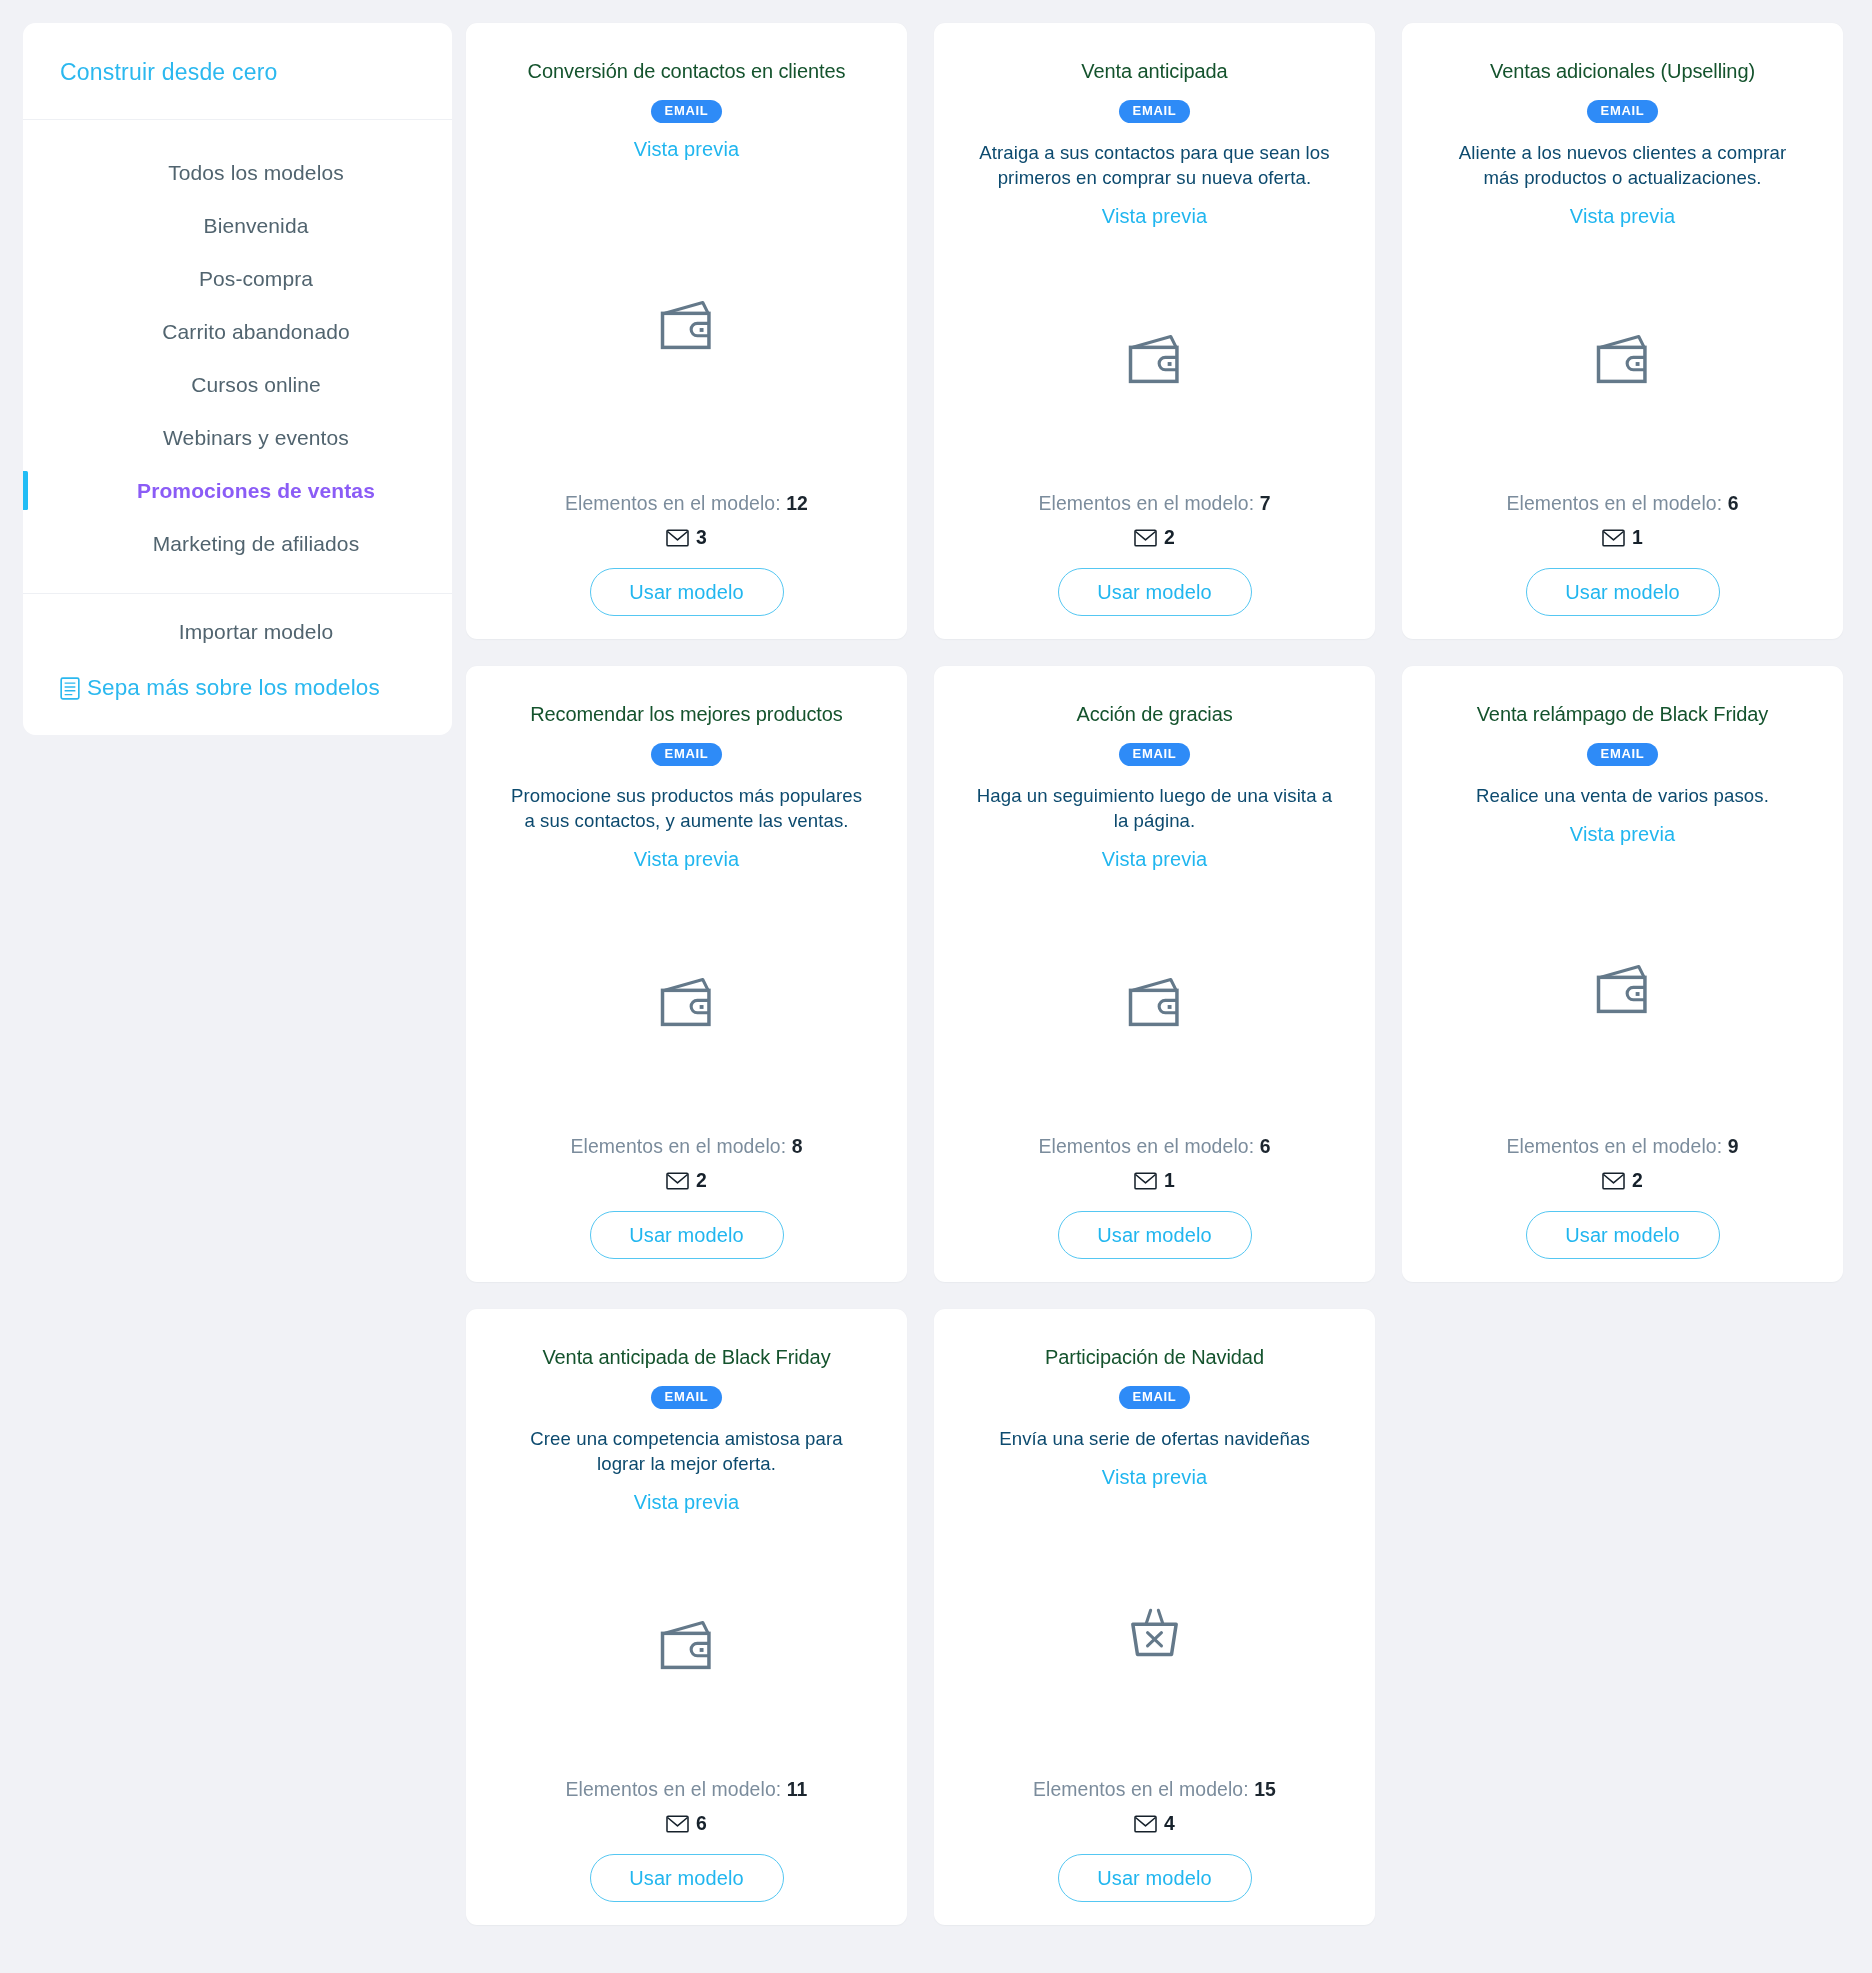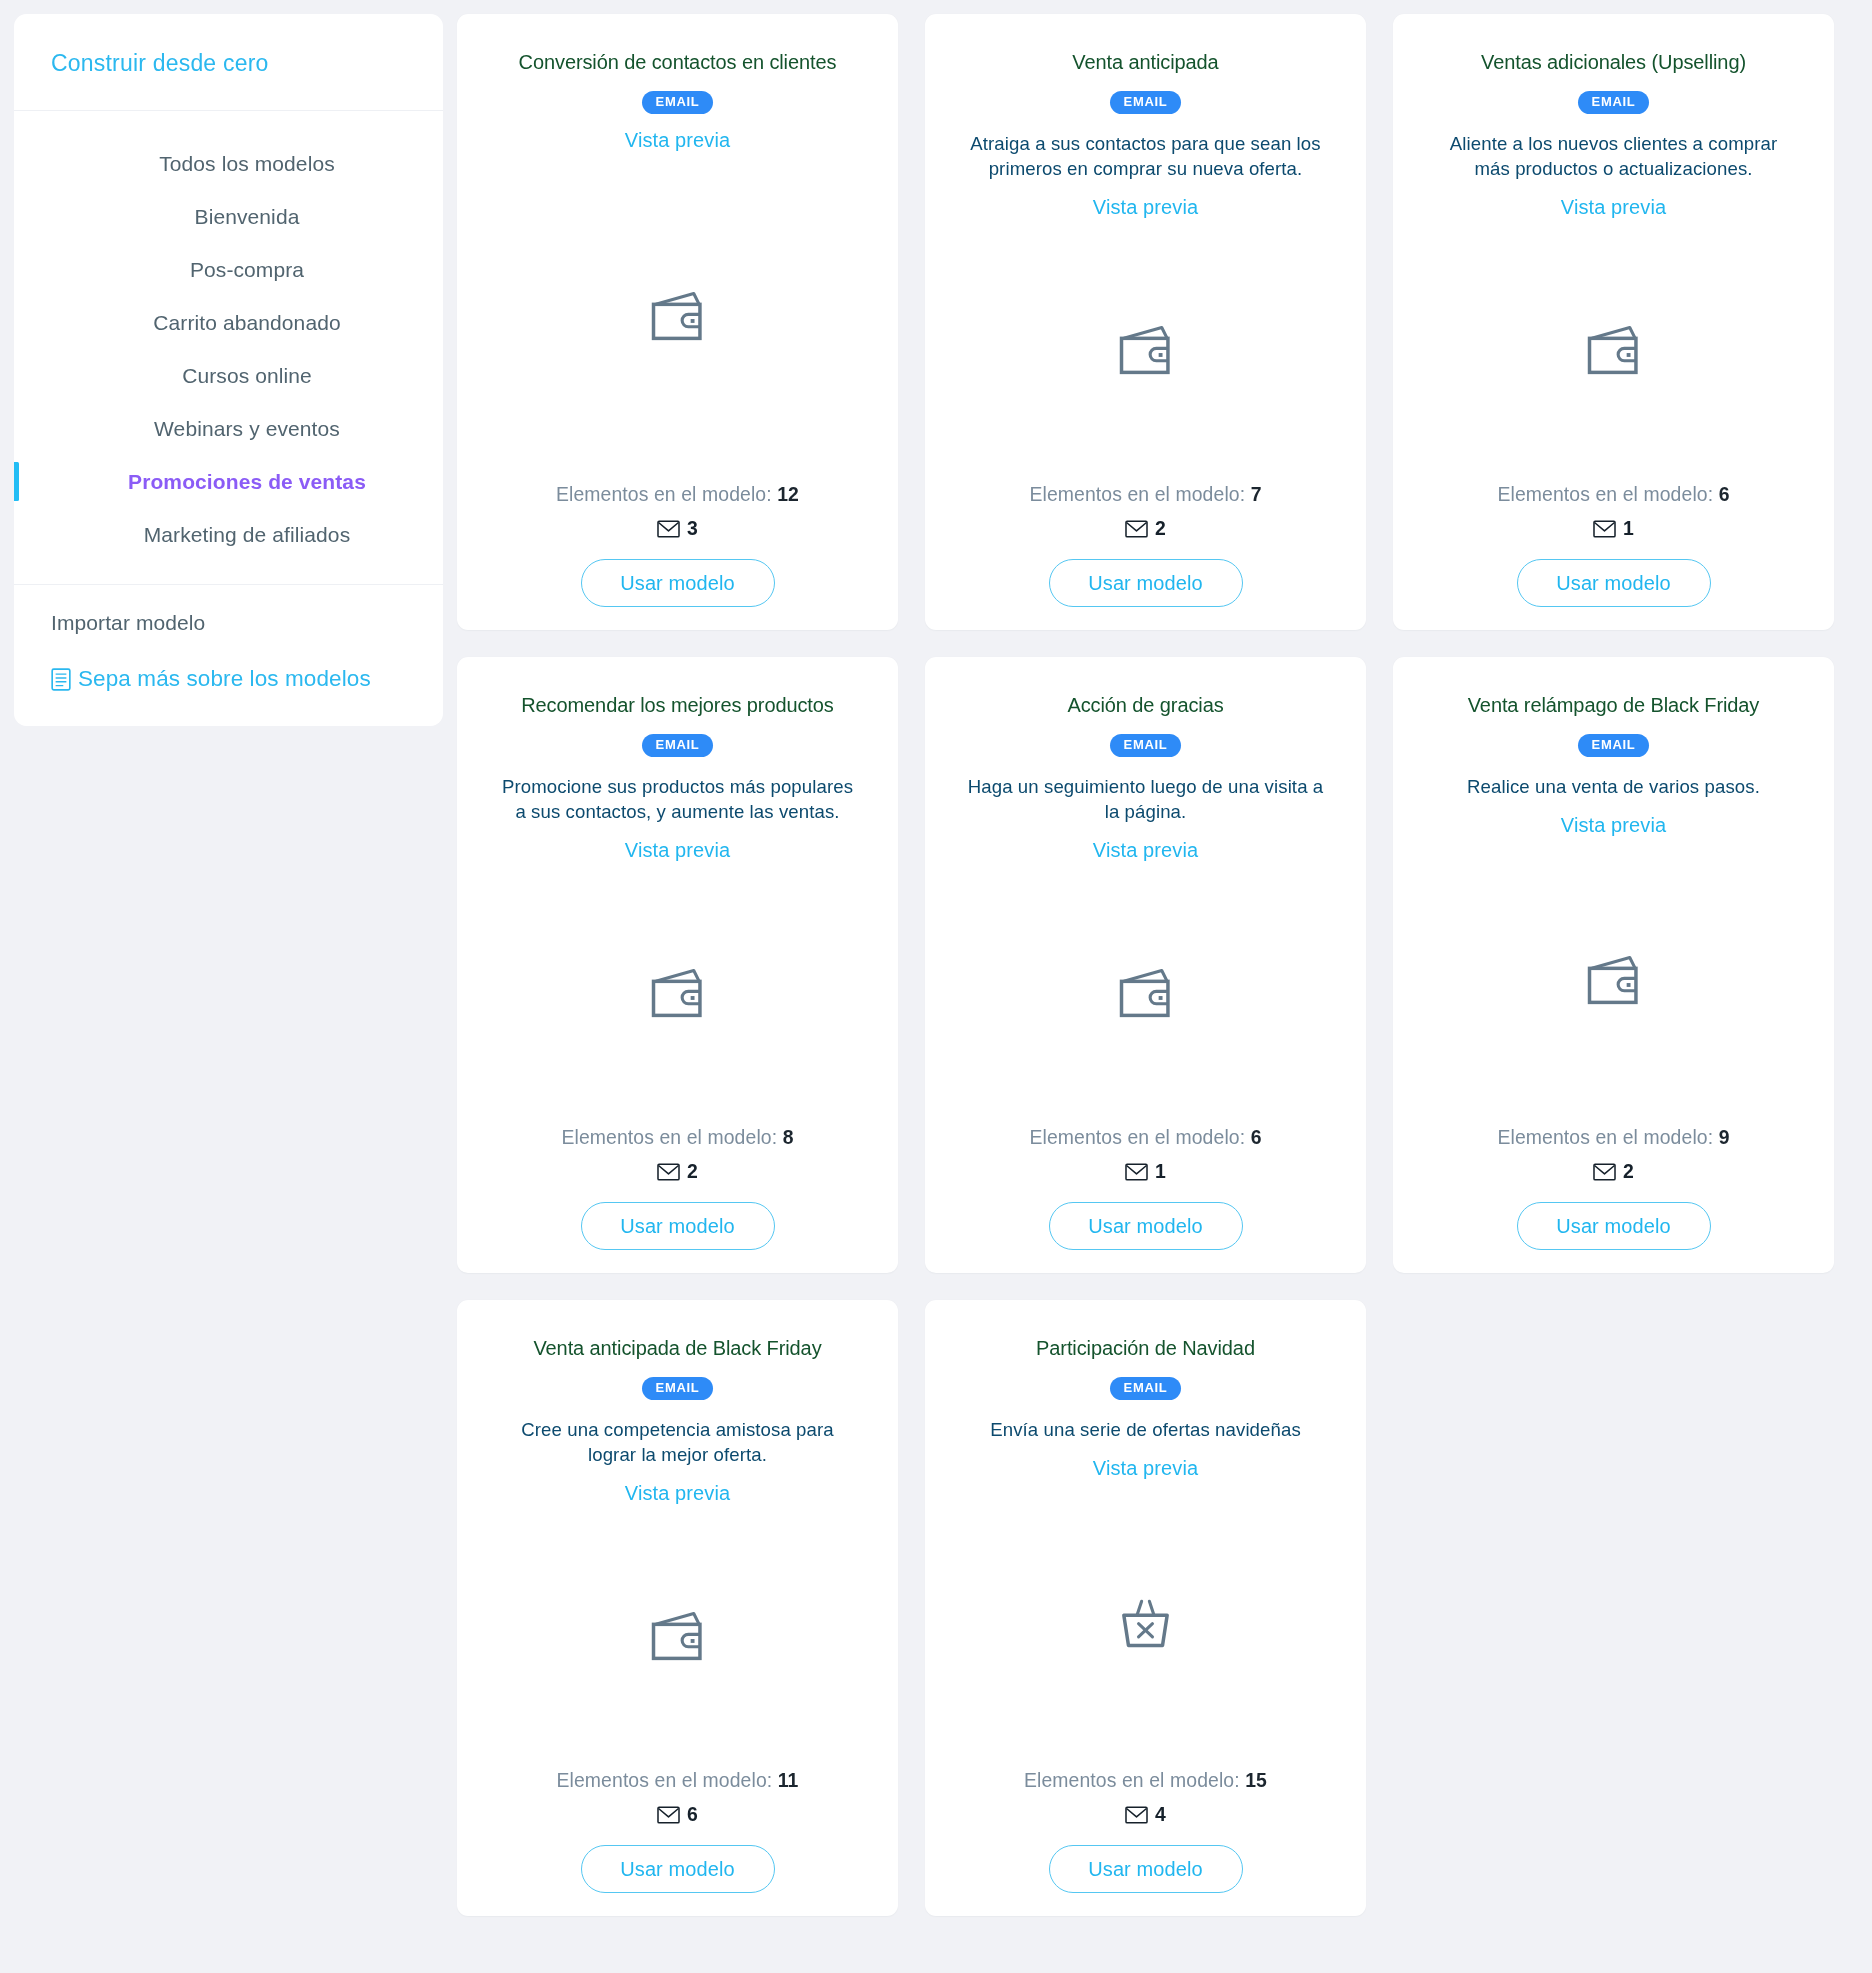"Construir desde cero" #page { padding: 14px -> 23px }
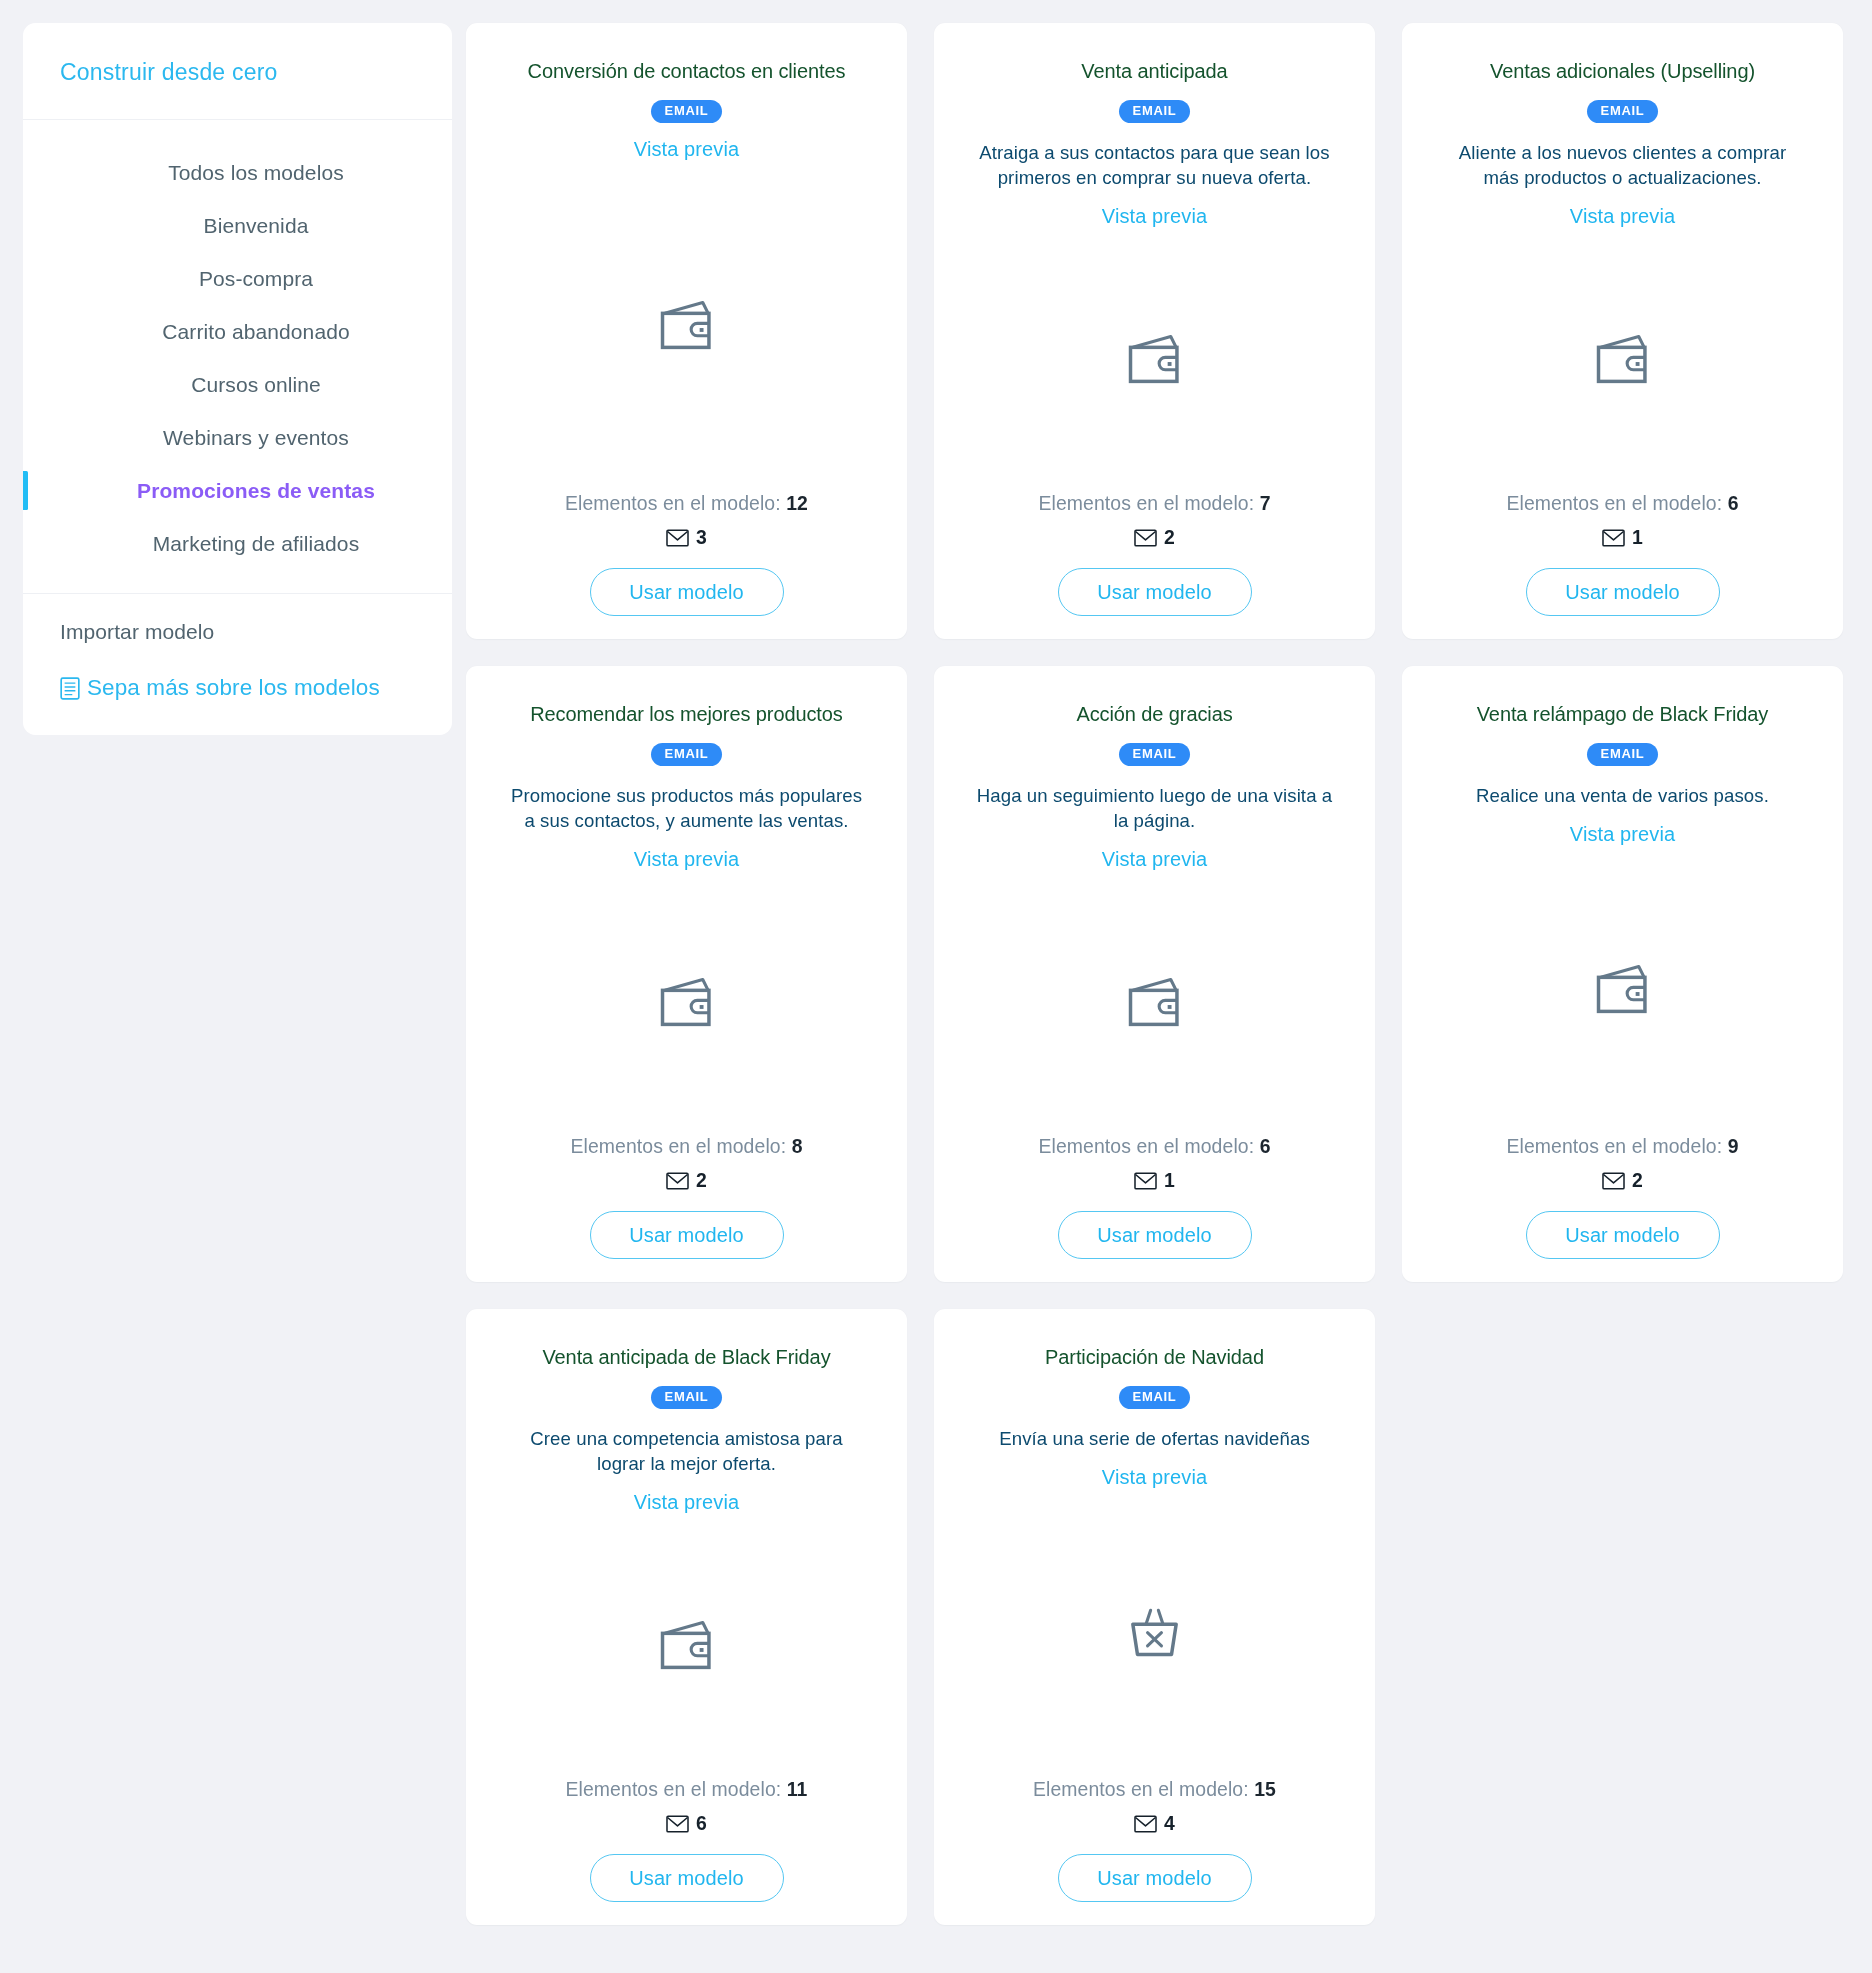"Importar modelo" .sidebar-footer { text-align: none -> center }
